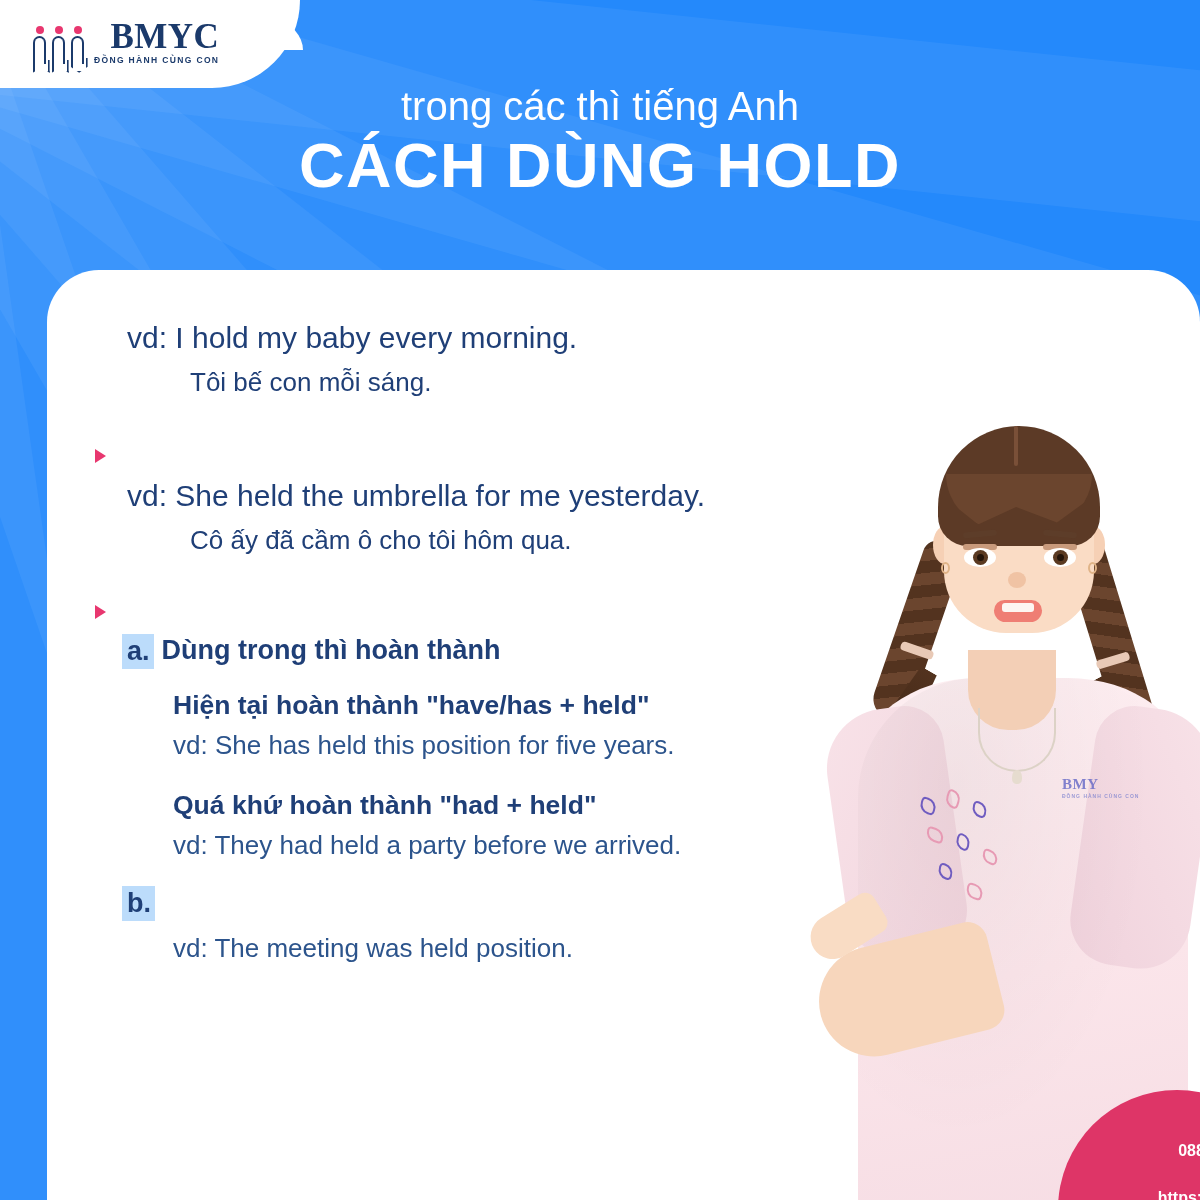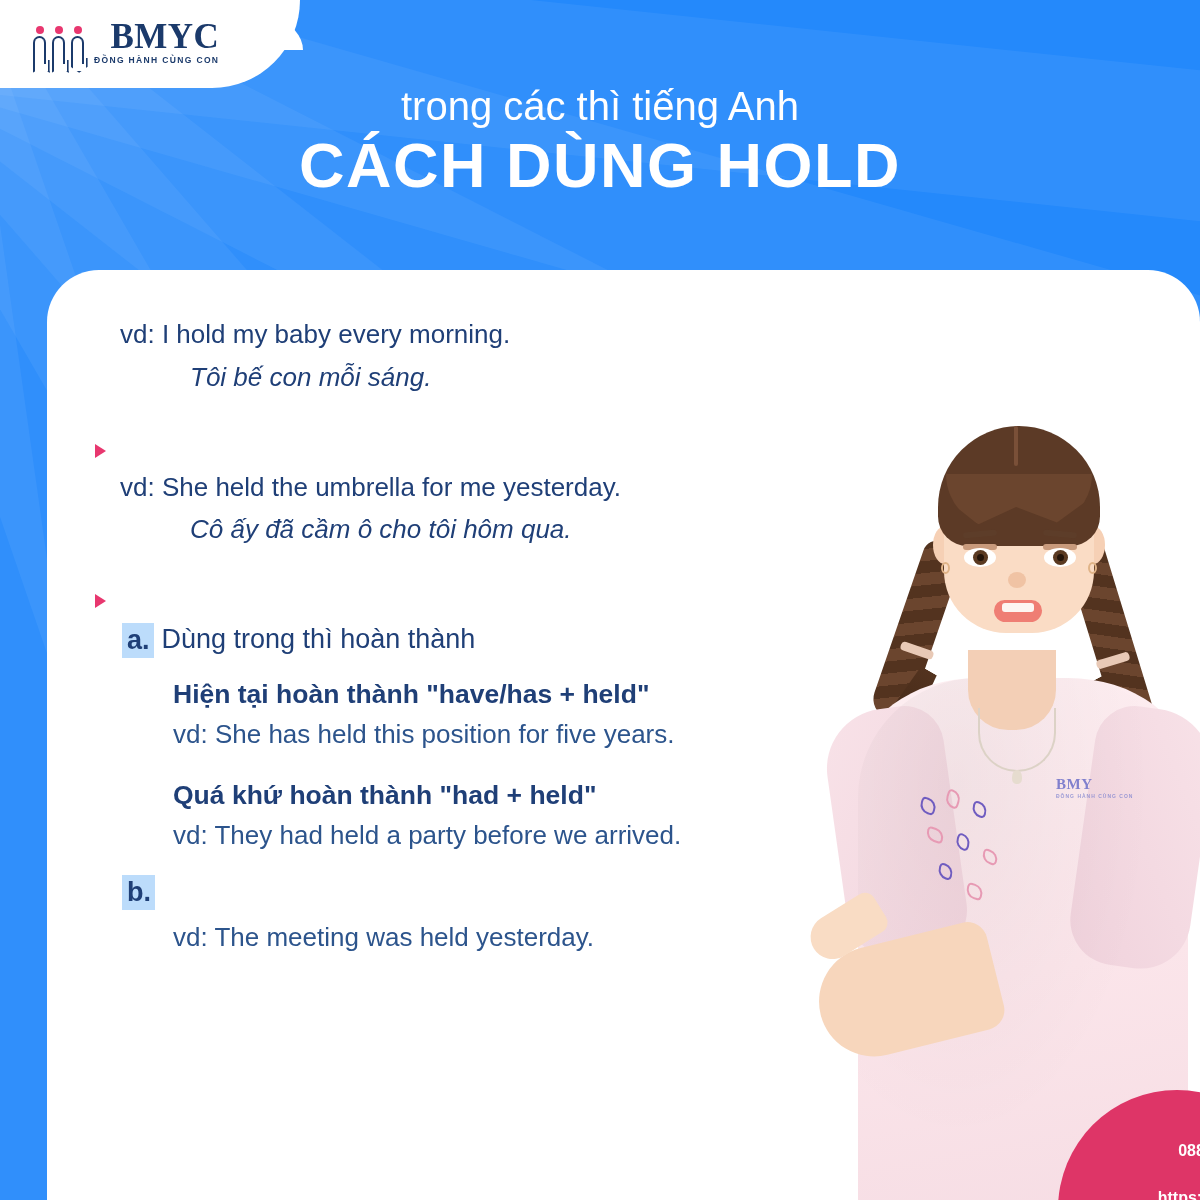"vd: I hold my baby" .ex-en { font-size: 26px -> 30px; margin-left: 25px -> 32px }
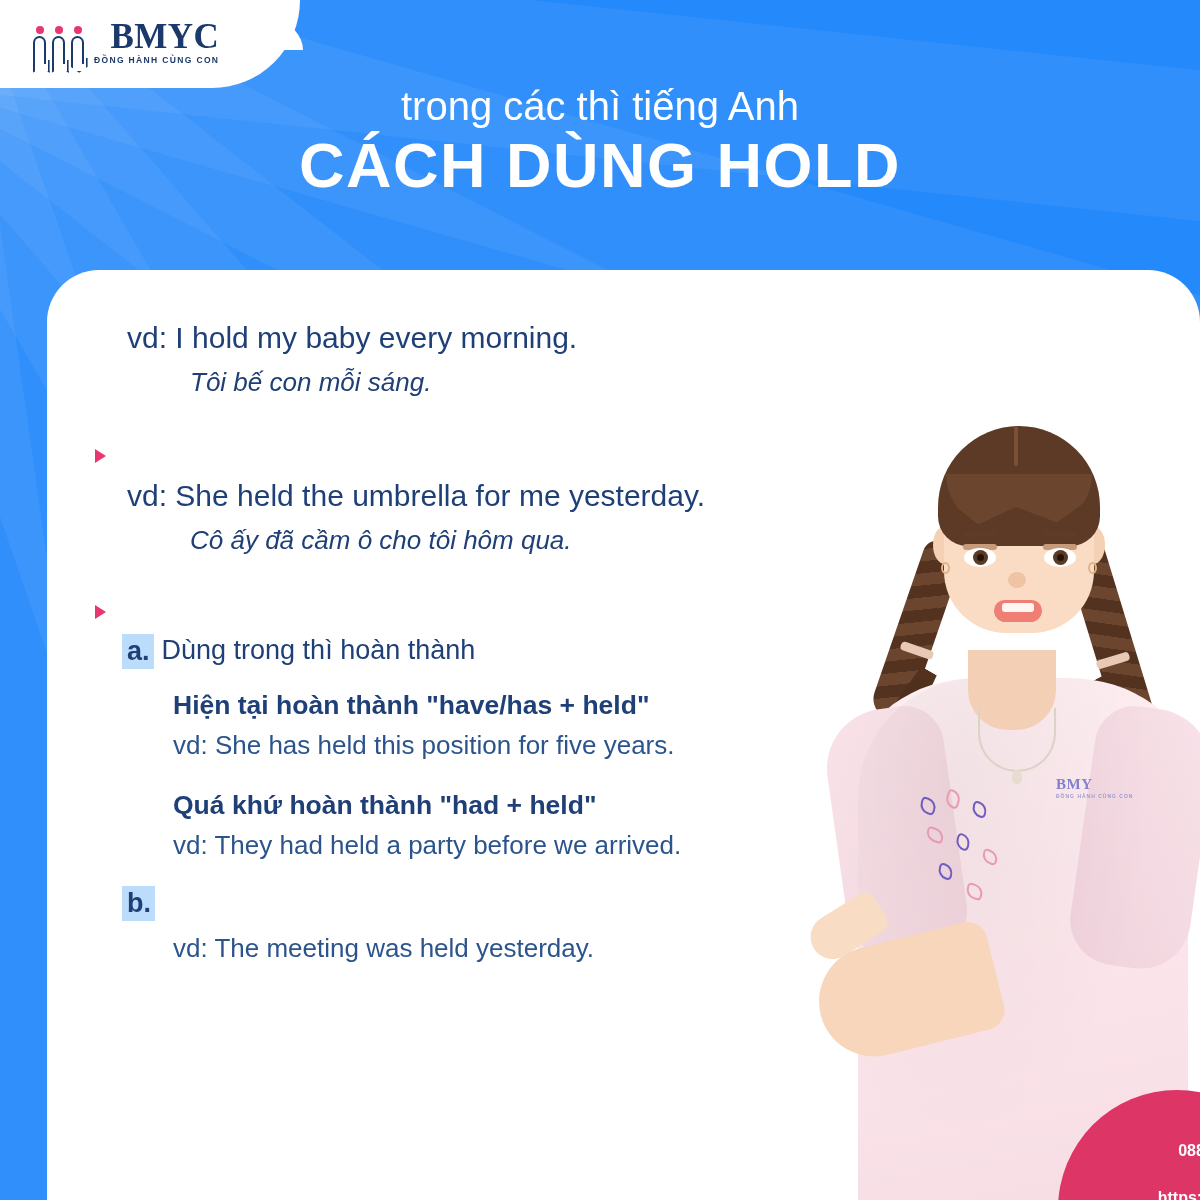"Tôi bế con mỗi sáng." .ex-vi { font-style: italic -> none }
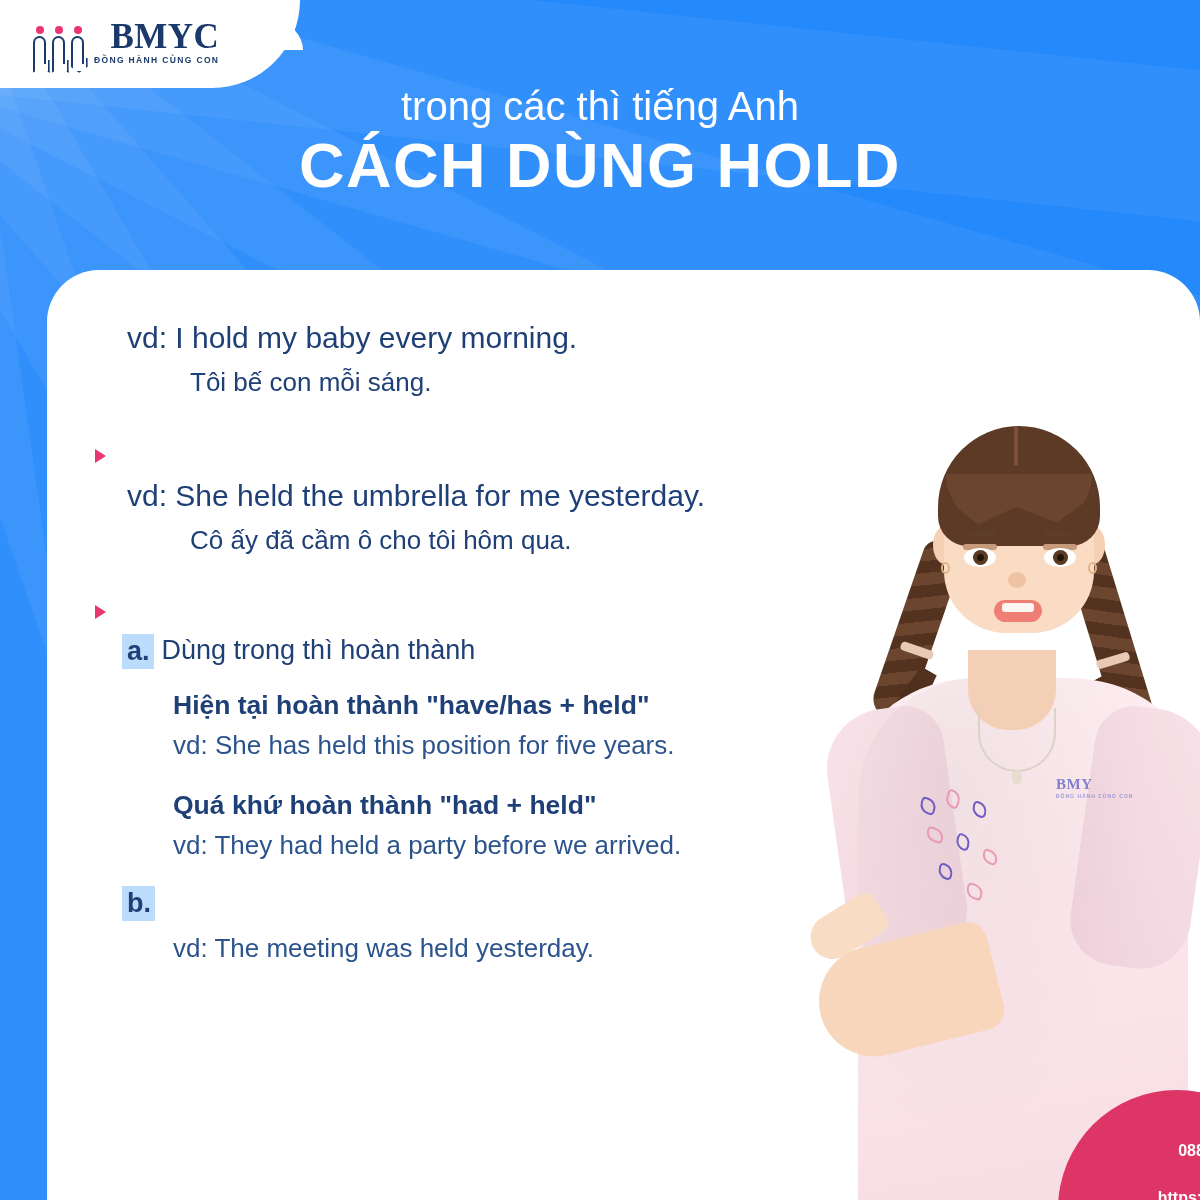"Dùng trong thì hoàn thành" .sub-title { font-weight: normal -> bold }
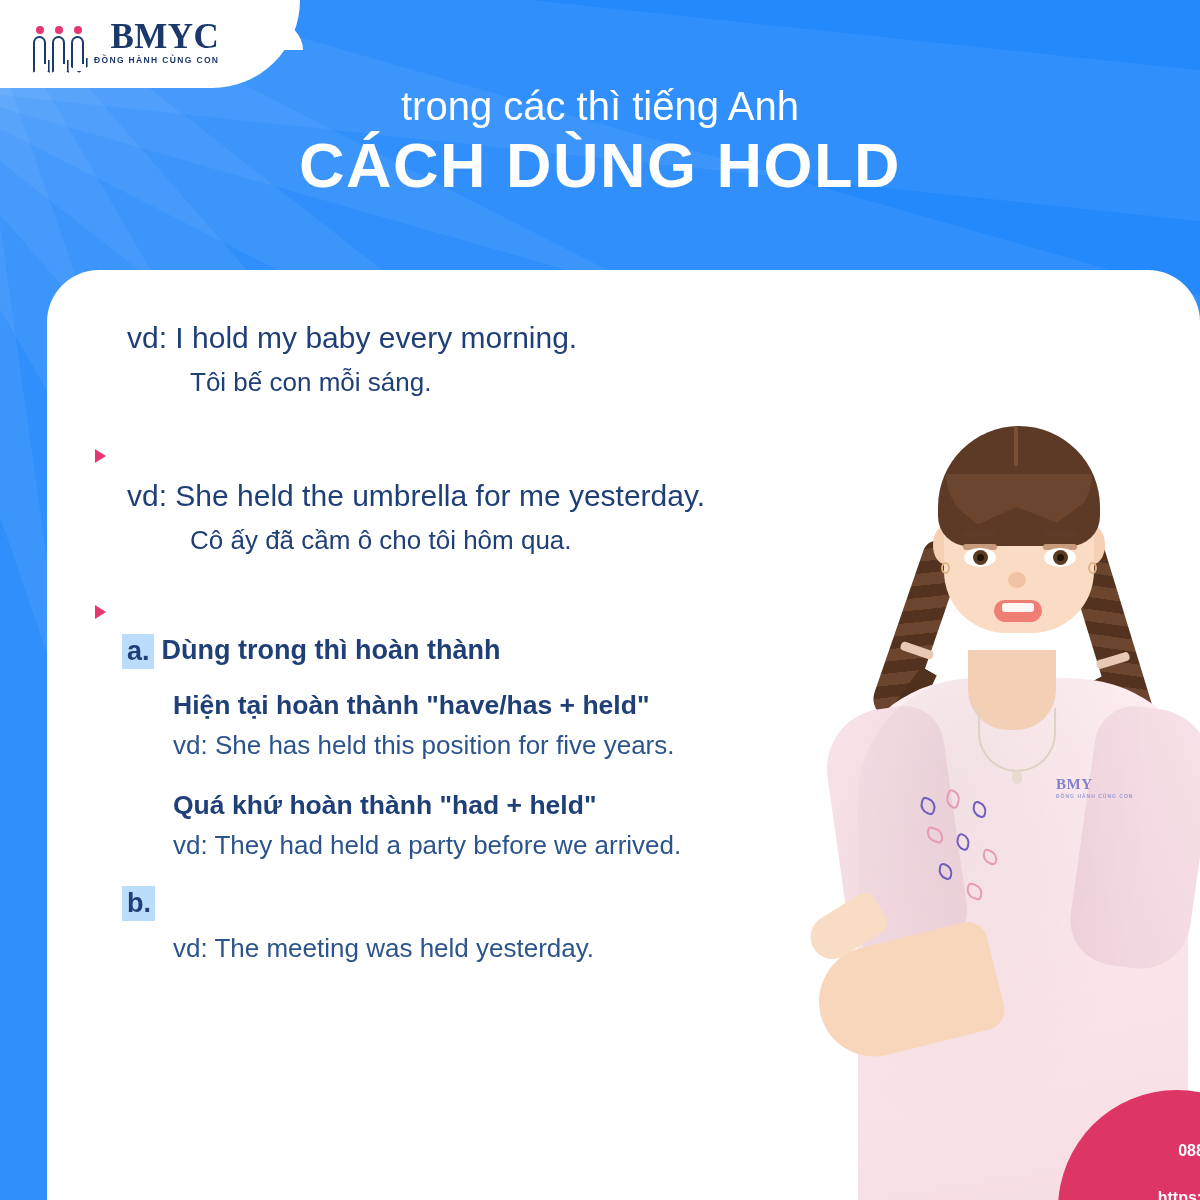"BMY" .shirt-logo { left: 256px -> 262px }
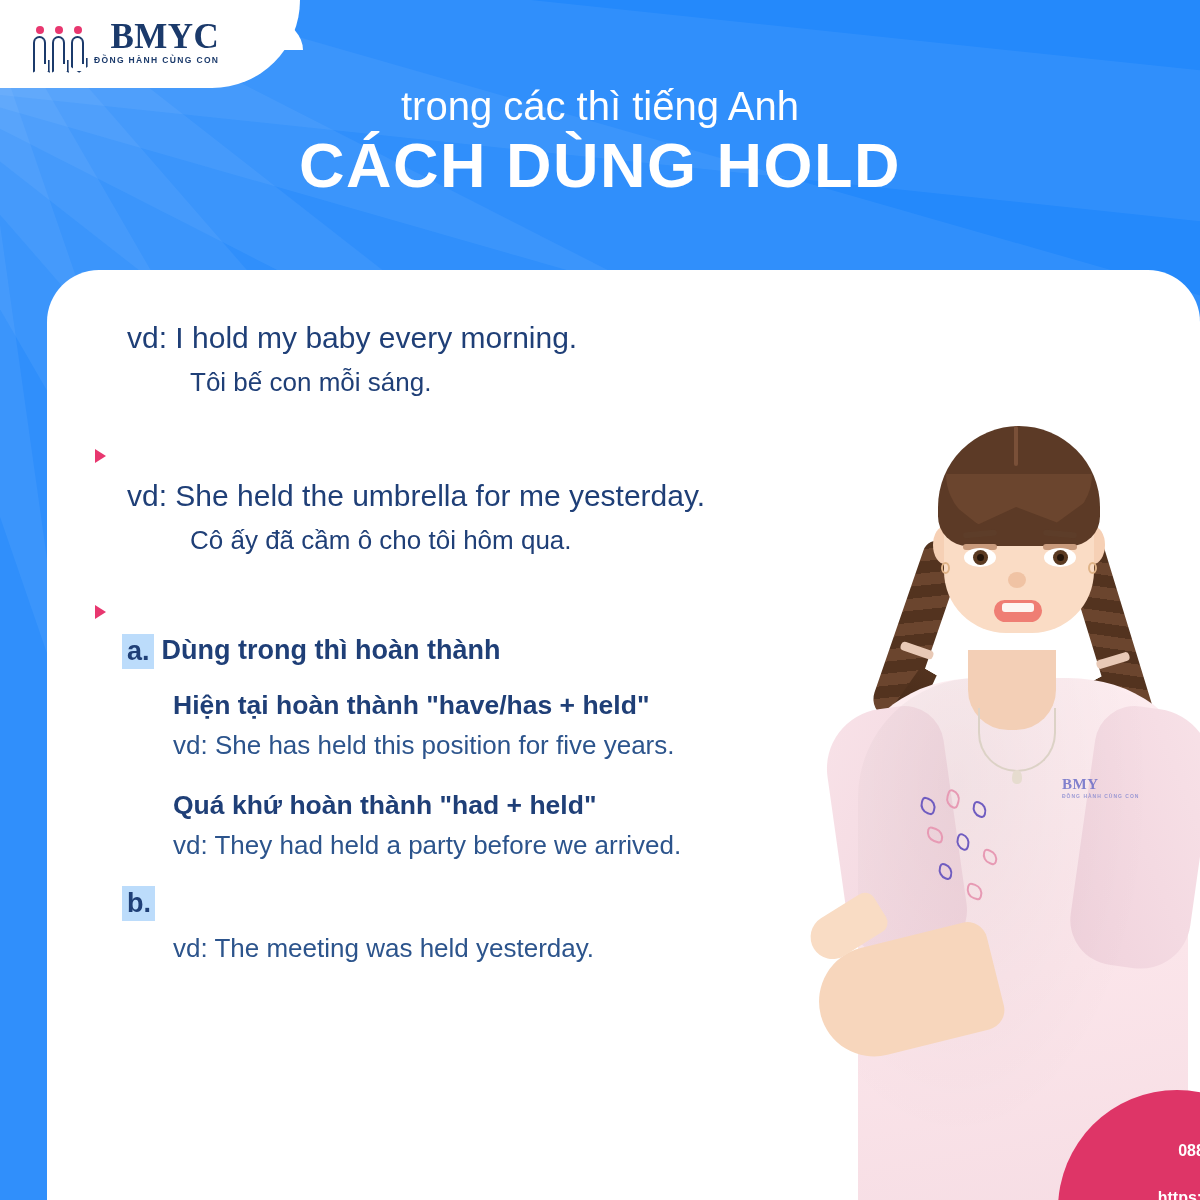"vd: The meeting was held" div.b-ex { text: yesterday -> position }
